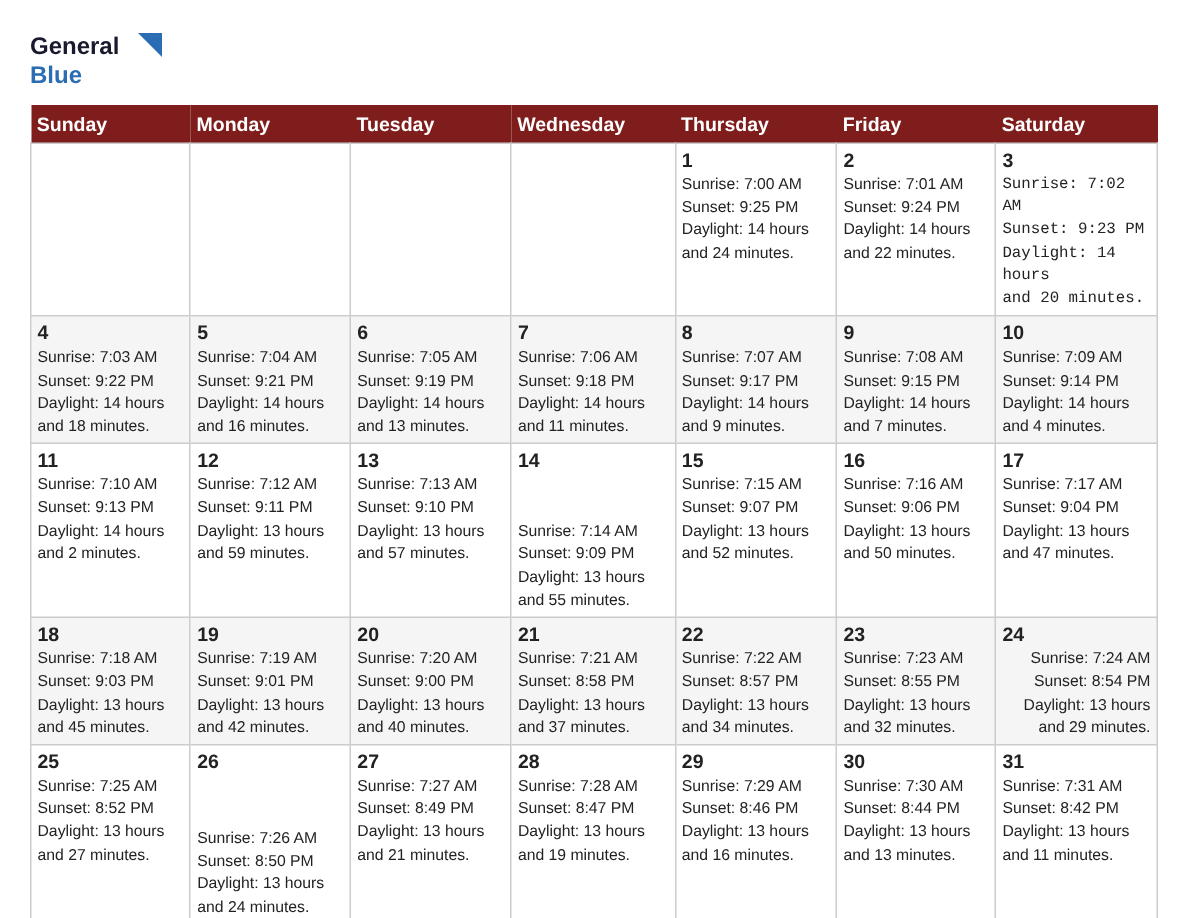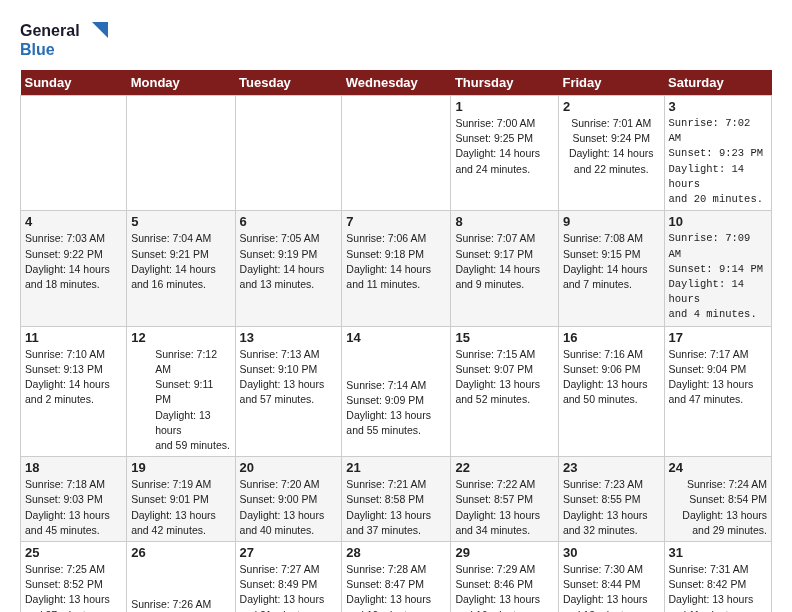"Sunrise: 7:01 AM" div.day-info { text-align: center -> none }
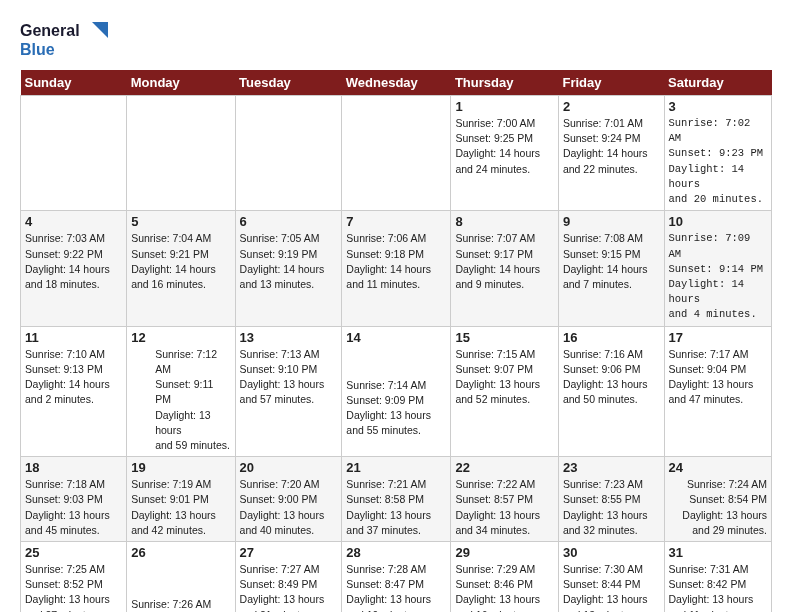"Sunrise: 7:09 AM" div.day-info { font-family: Liberation Mono, monospace -> none }
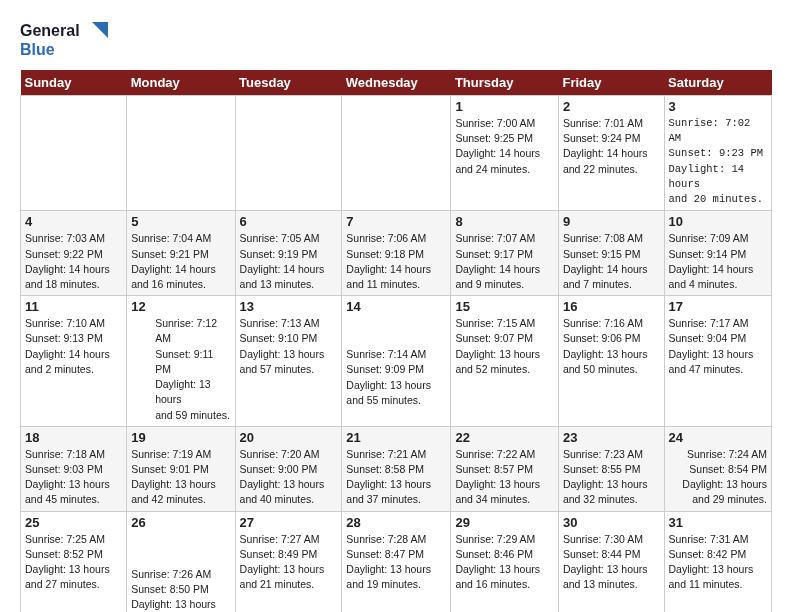"Sunrise: 7:12 AM" div.day-info { margin-left: 24px -> none }
